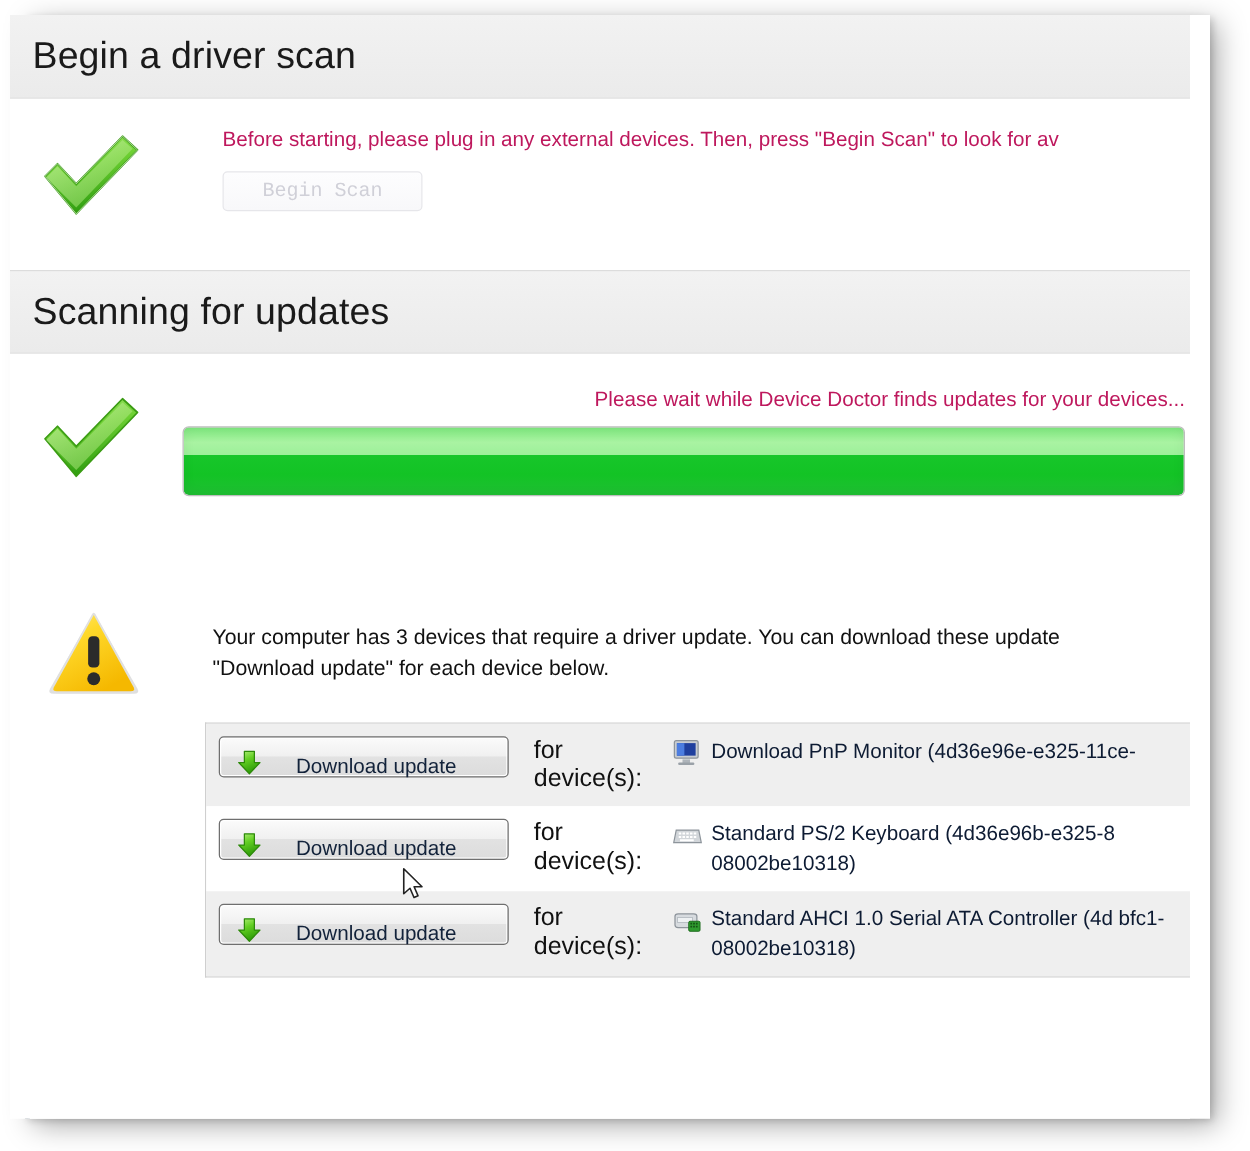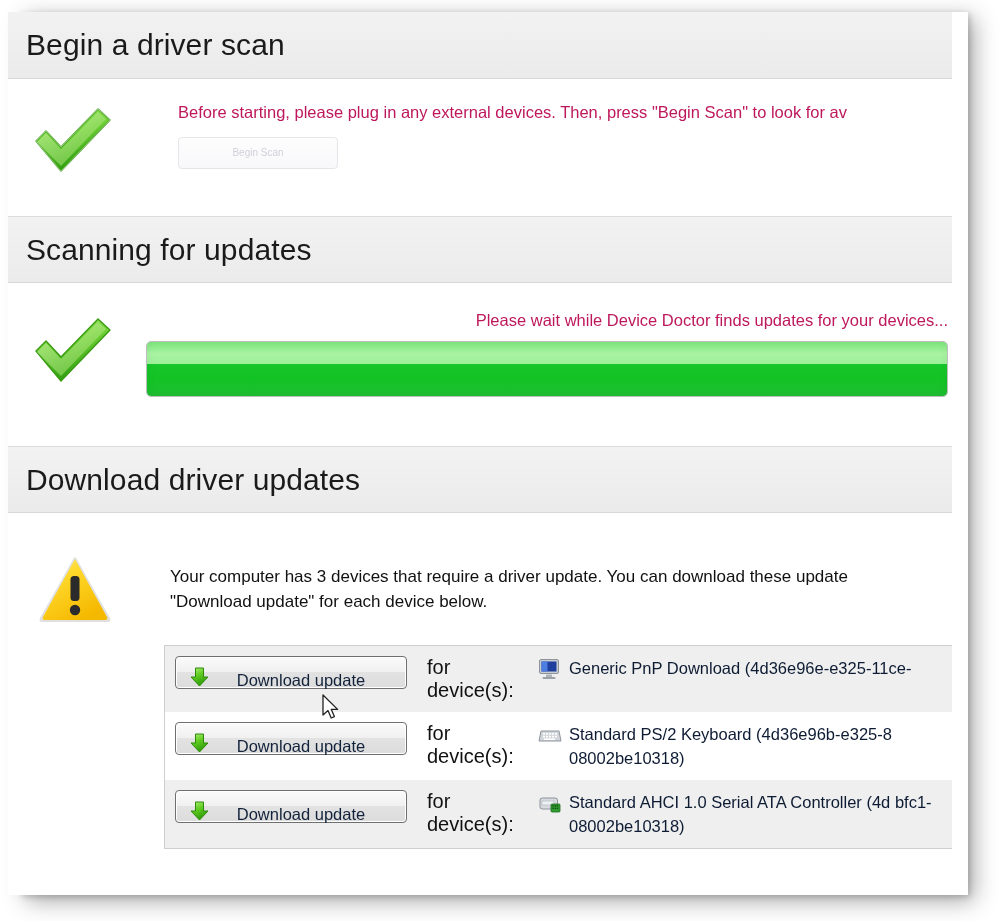"Begin Scan" .begin-scan-button { font-family: none -> Liberation Mono, monospace; font-size: 10px -> 16px }
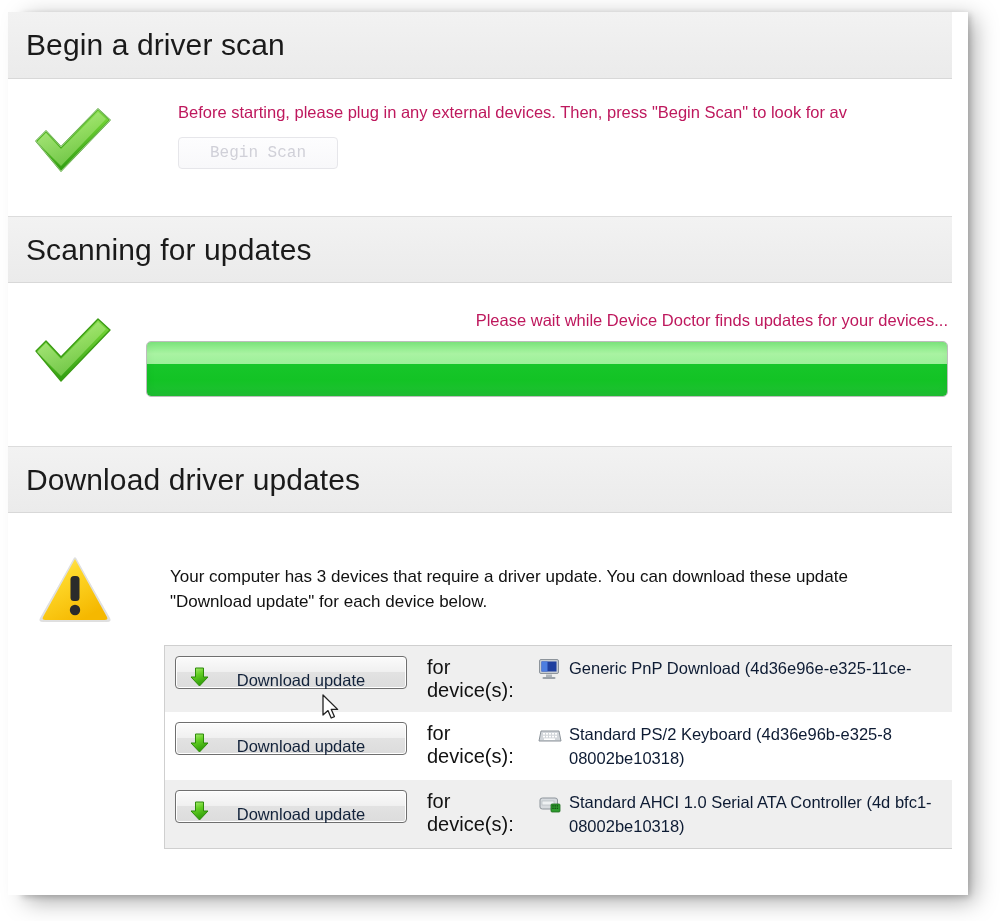"Download driver updates" div.section-header { html: <div> <div>Download driver updates</div> </div> -> none }
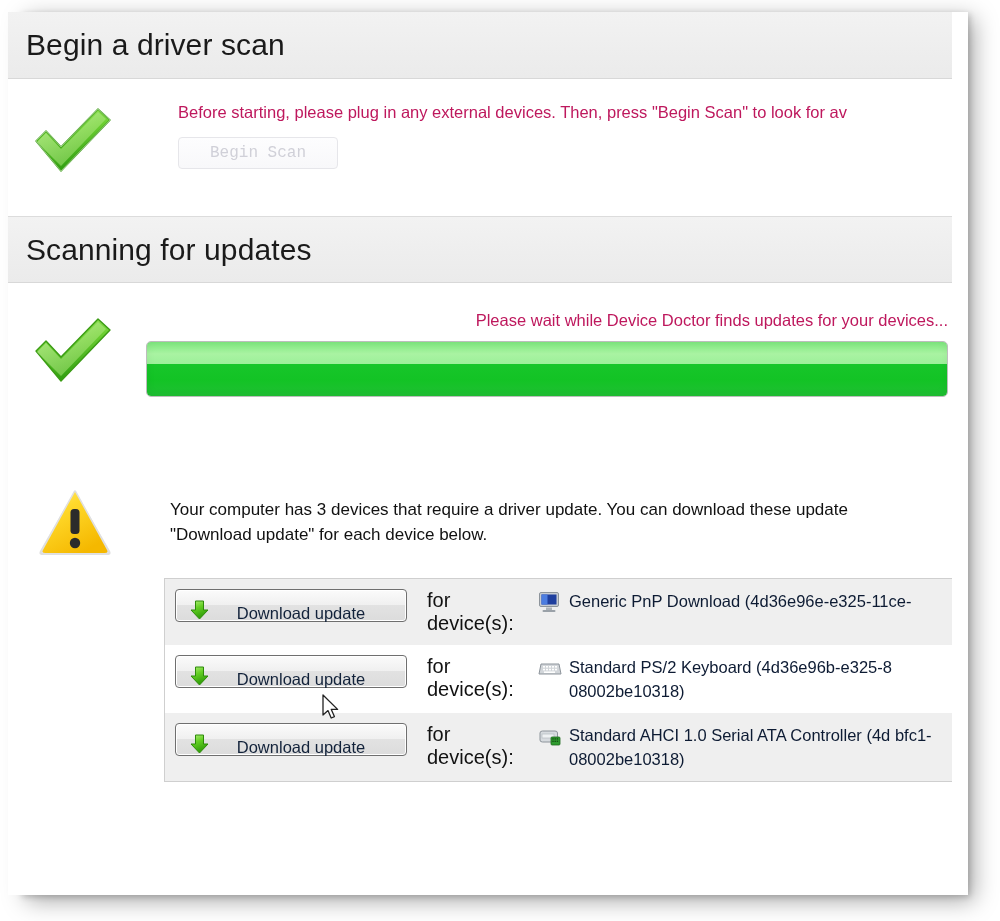"Generic PnP Download" span.device-name { text: Generic PnP Download -> Download PnP Monitor }
